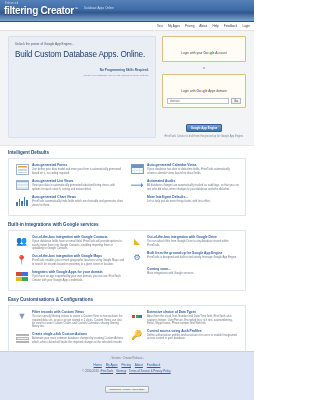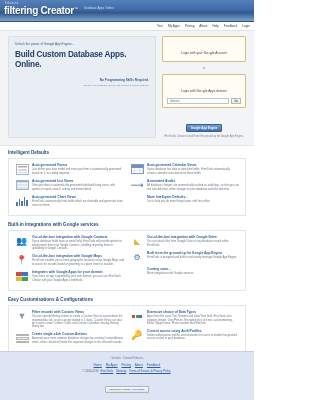"Build Custom Database Apps. Online." .hero-title { font-weight: bold -> normal }
